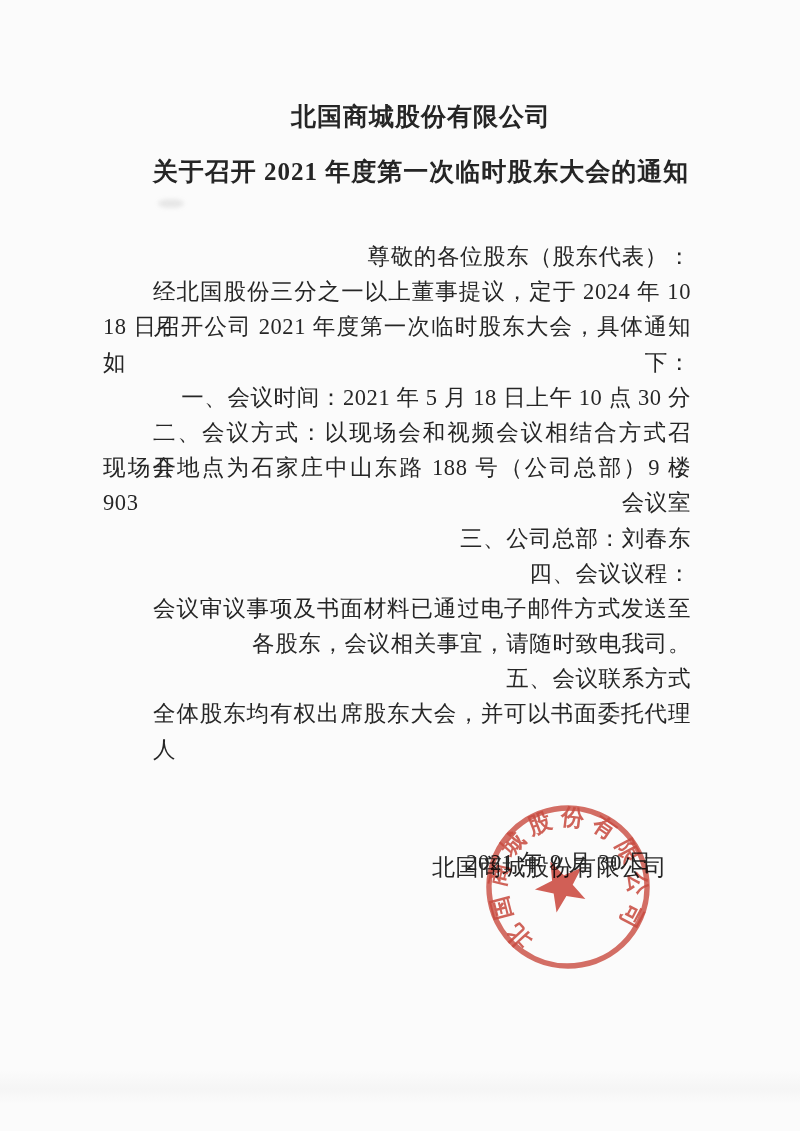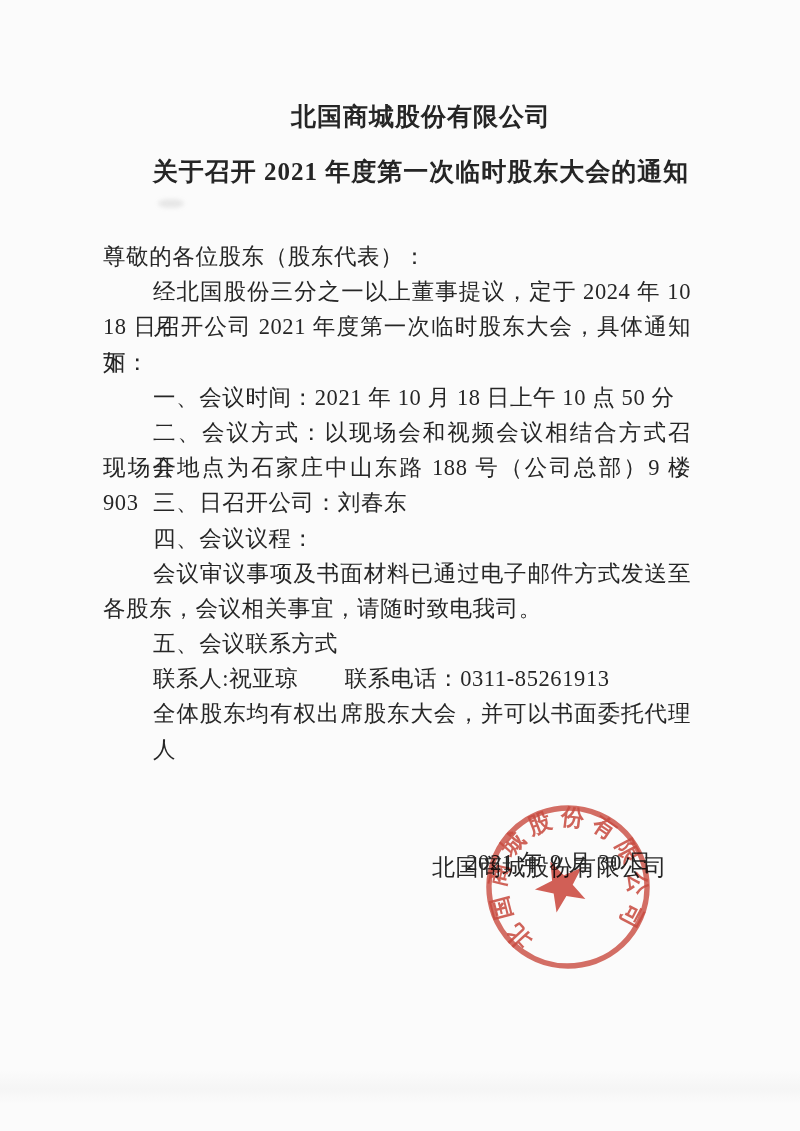"尊敬的各位股东（股东代表）：" .line { text-align: none -> right }
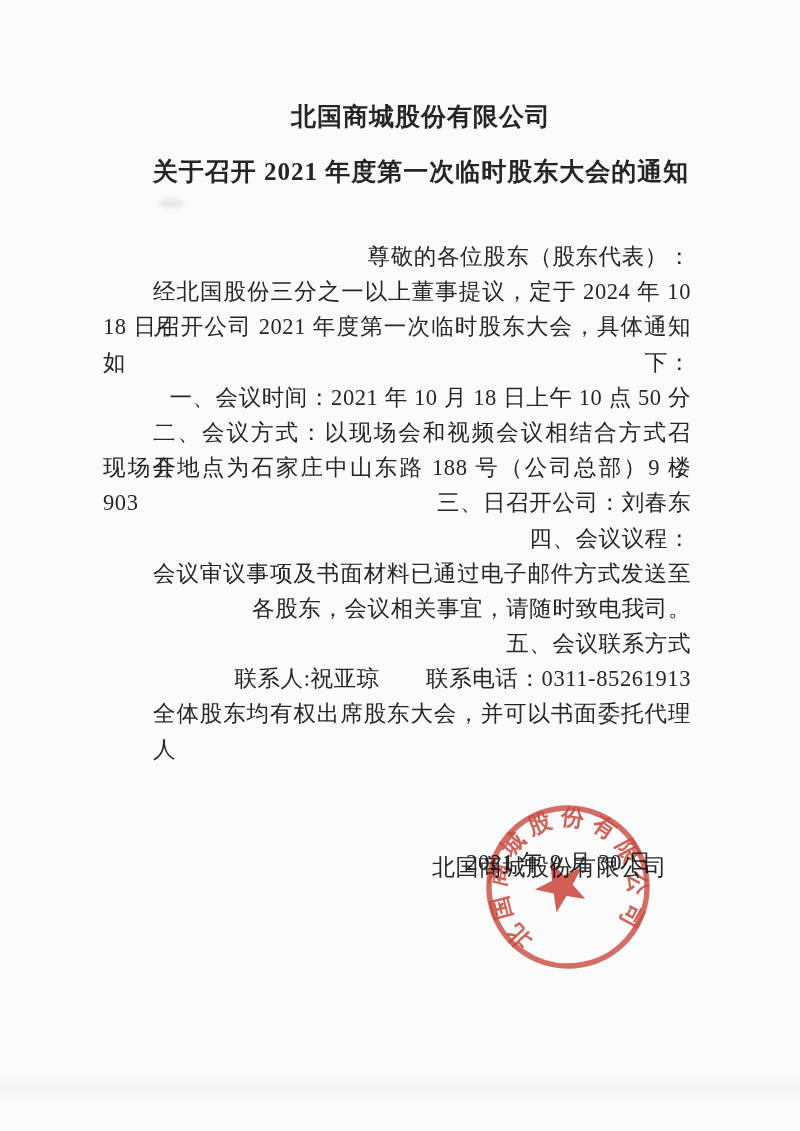"一、会议时间：2021 年 10 月 18" div.line { text: 10 月 18 日上午 10 点 50 -> 5 月 18 日上午 10 点 30 }
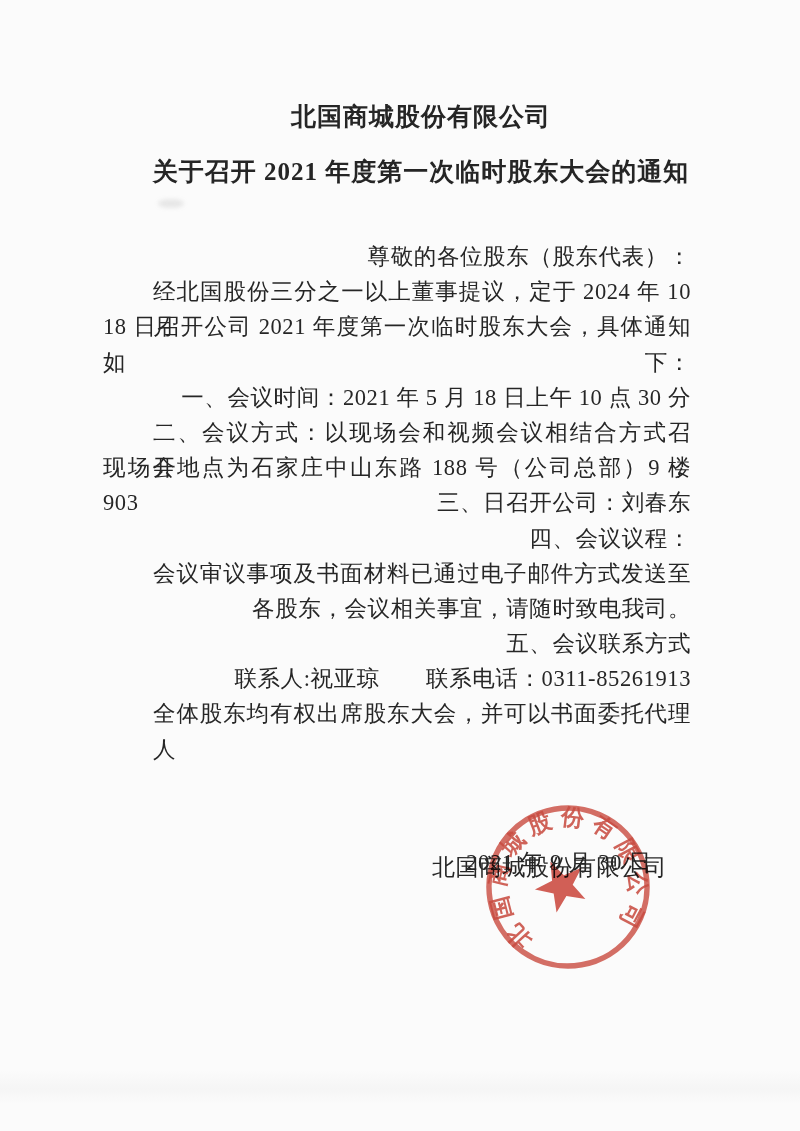"会议室" div.line { html: none -> <div>会议室</div> }
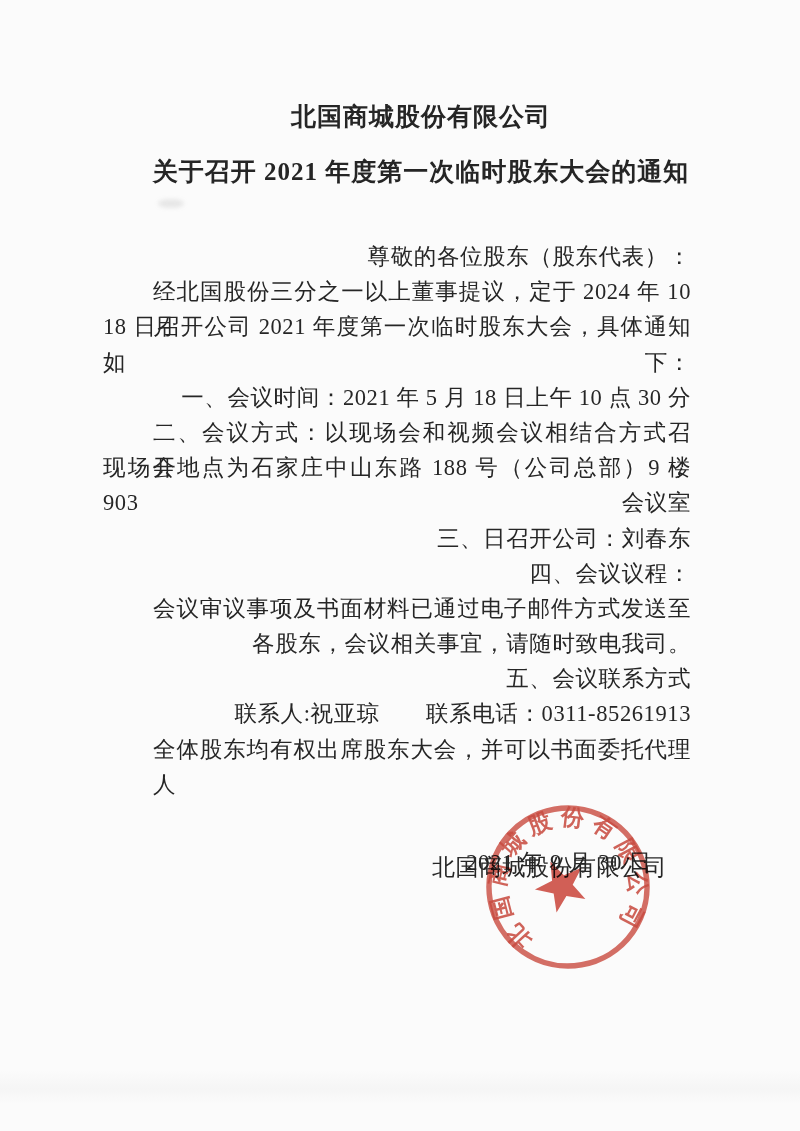"三、日召开公司：刘春东" div.line { text: 日召开公司 -> 公司总部 }
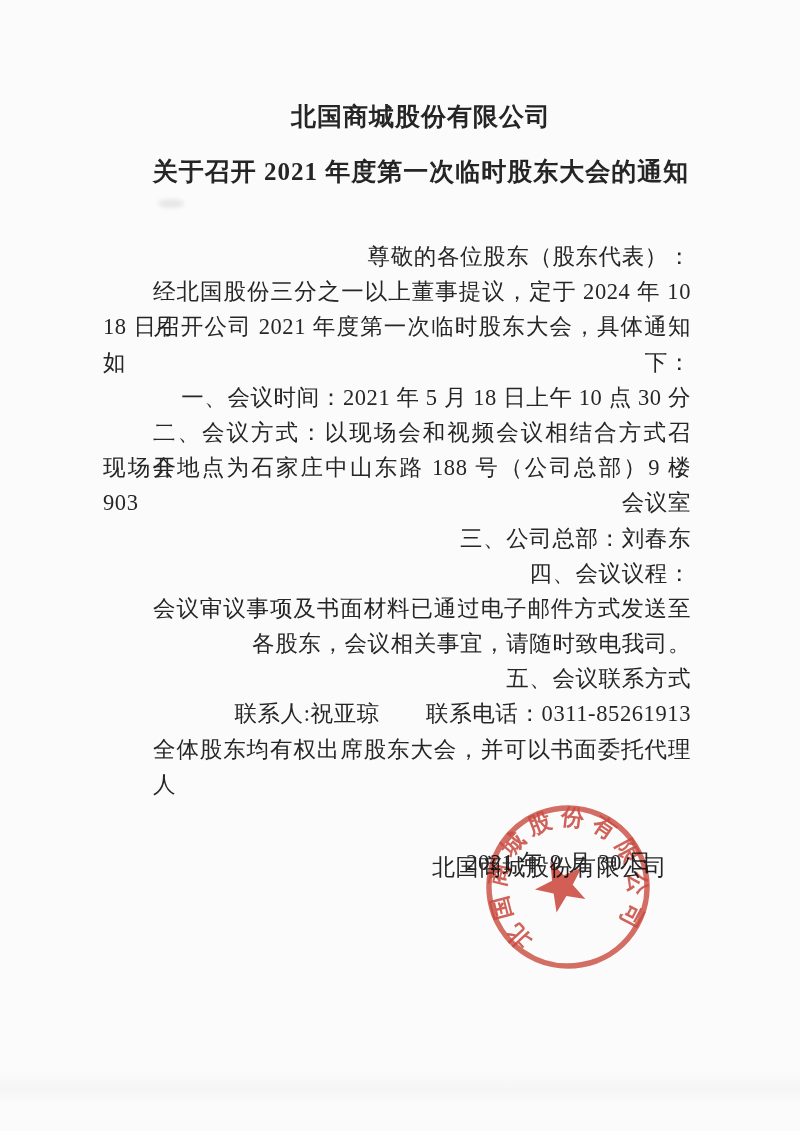"联系人:祝亚琼 联系电话：0311-85261913" div.line { html: <div>联系人:祝亚琼 联系电话：0311-85261913</div> -> none }
